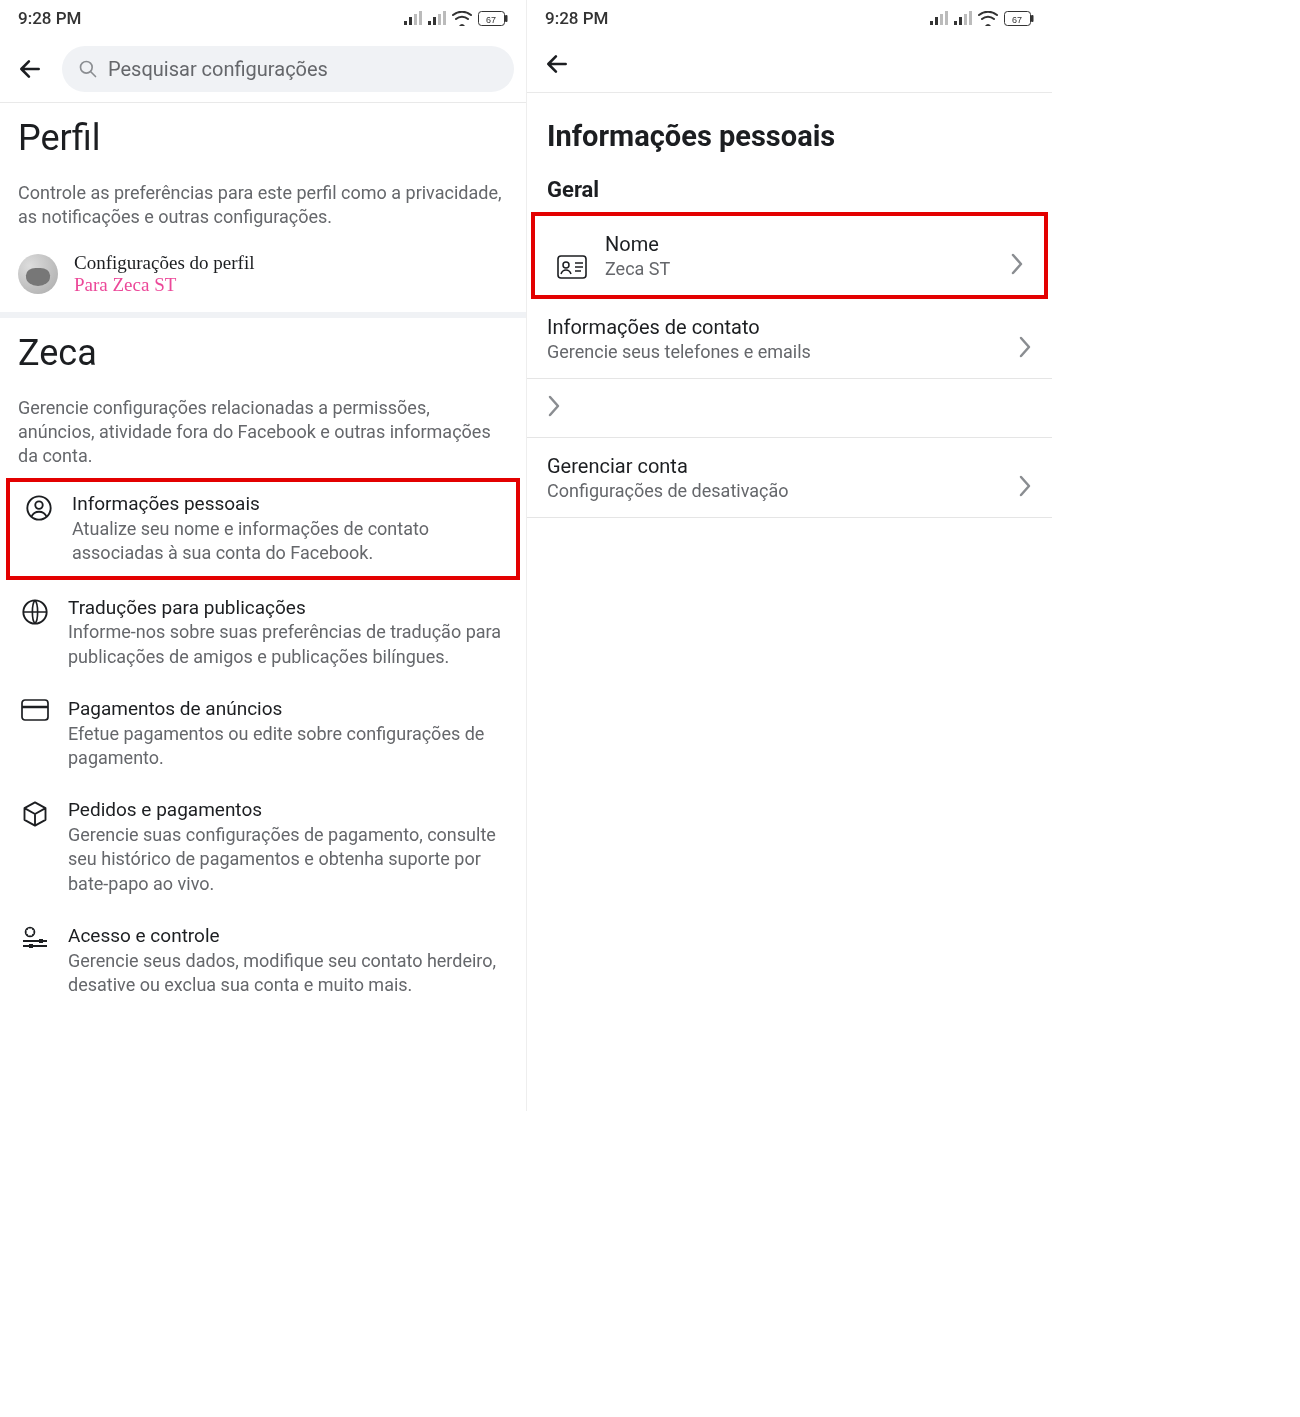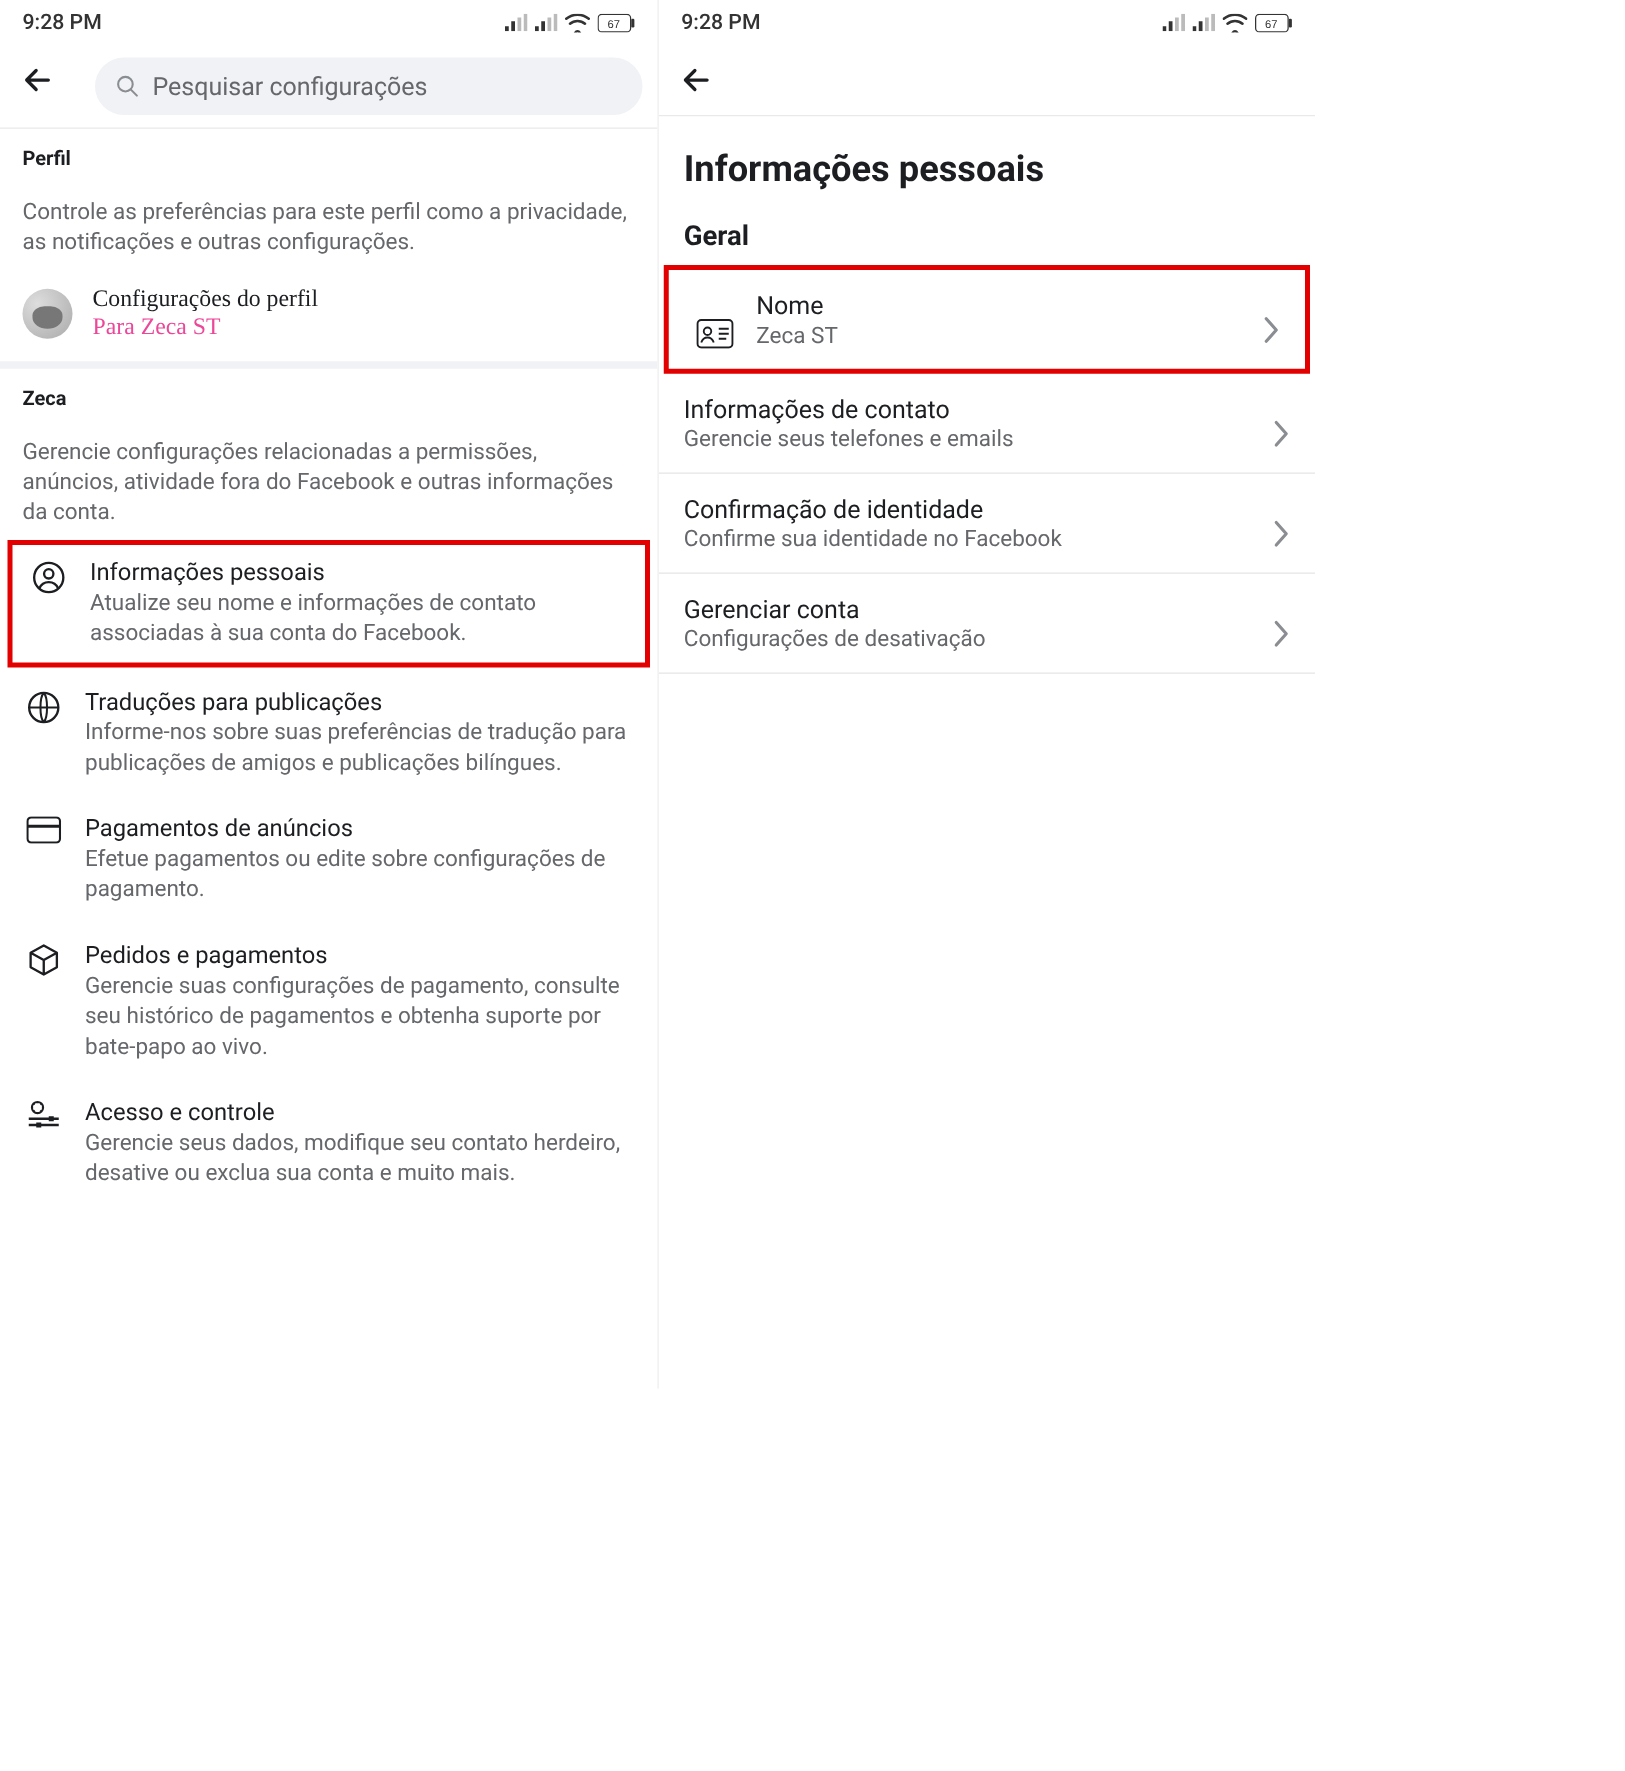"Pesquisar configurações" .topbar { align-items: none -> center; gap: 28px -> 14px }
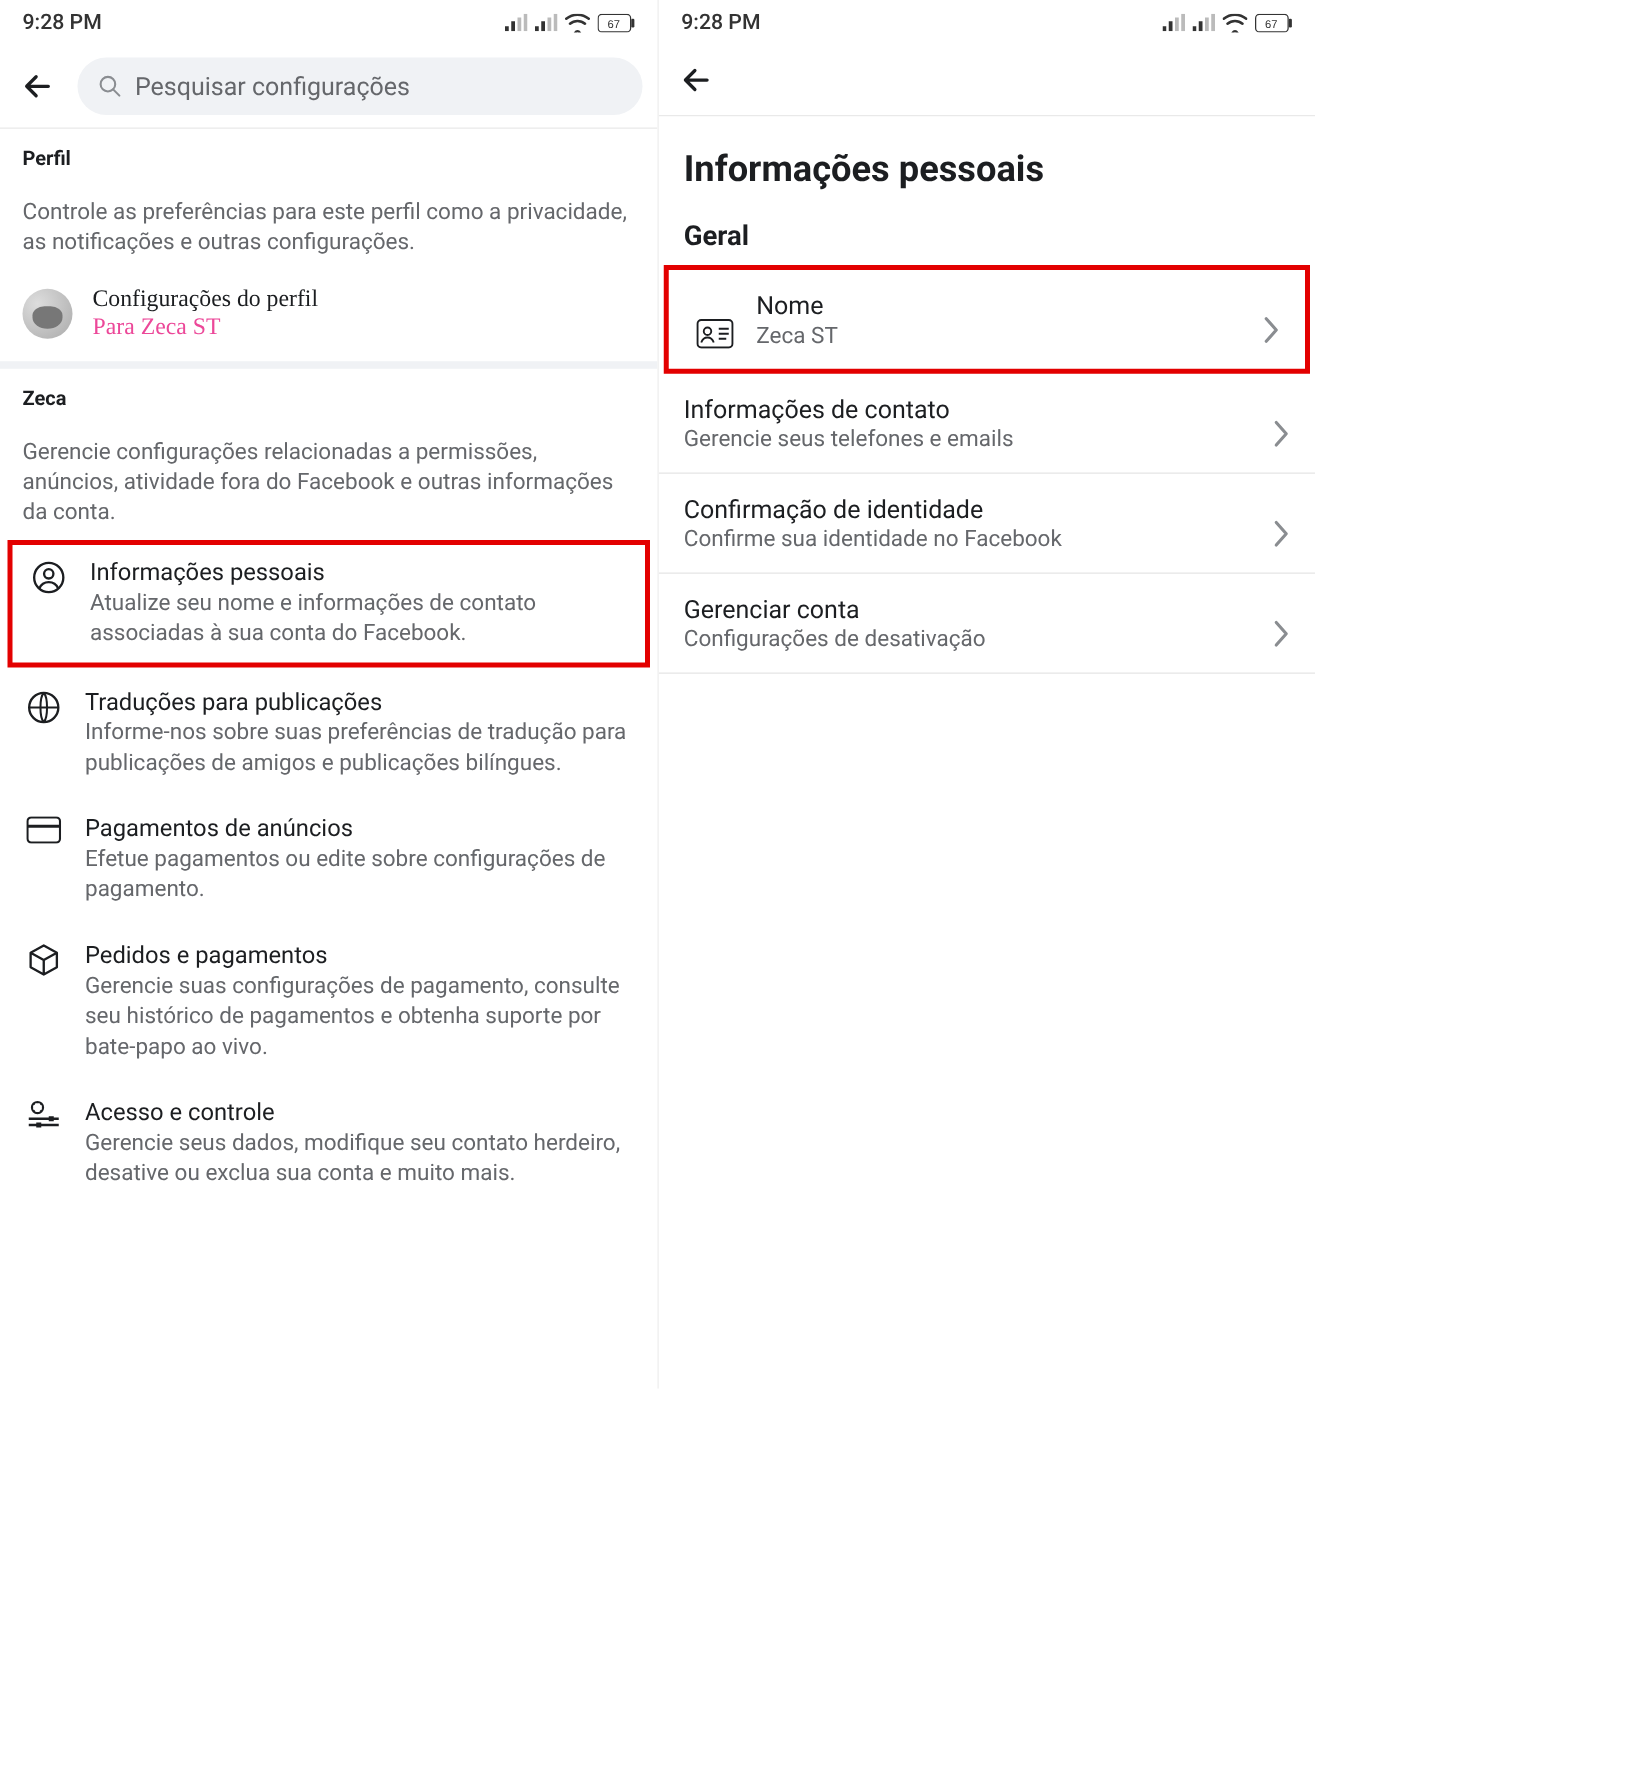"Perfil" .section h2 { font-size: 16px -> 36px; font-weight: 700 -> 400 }
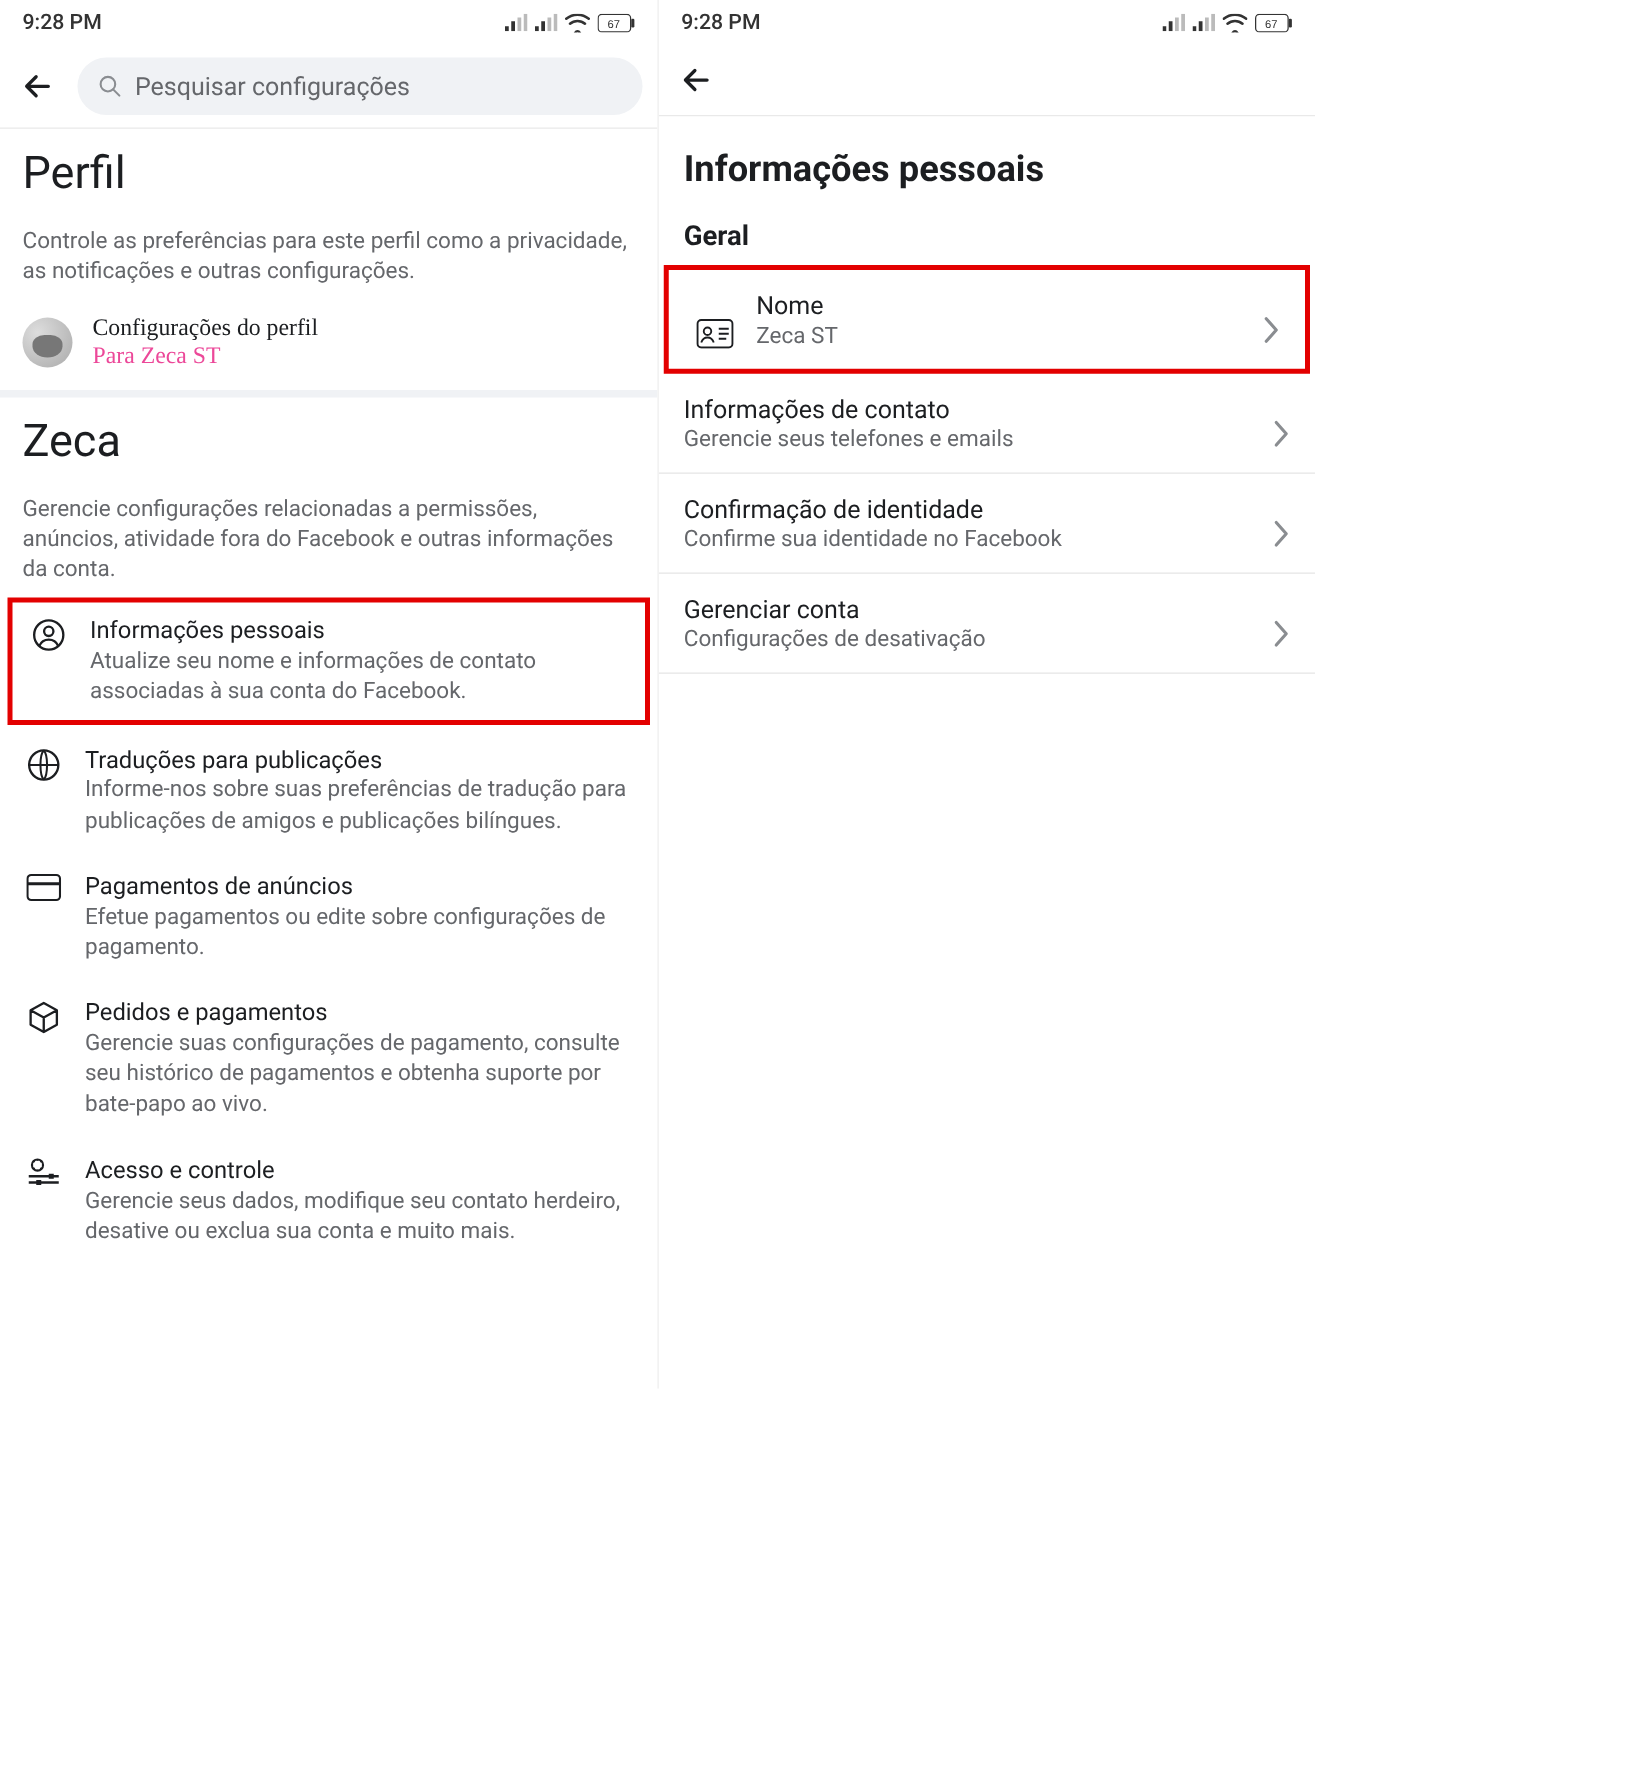"Confirmação de identidade" div.rtexts { html: <div> <div>Confirmação de identidade</div> <div>Confirme sua identidade no Facebook</div> </div> -> none }
